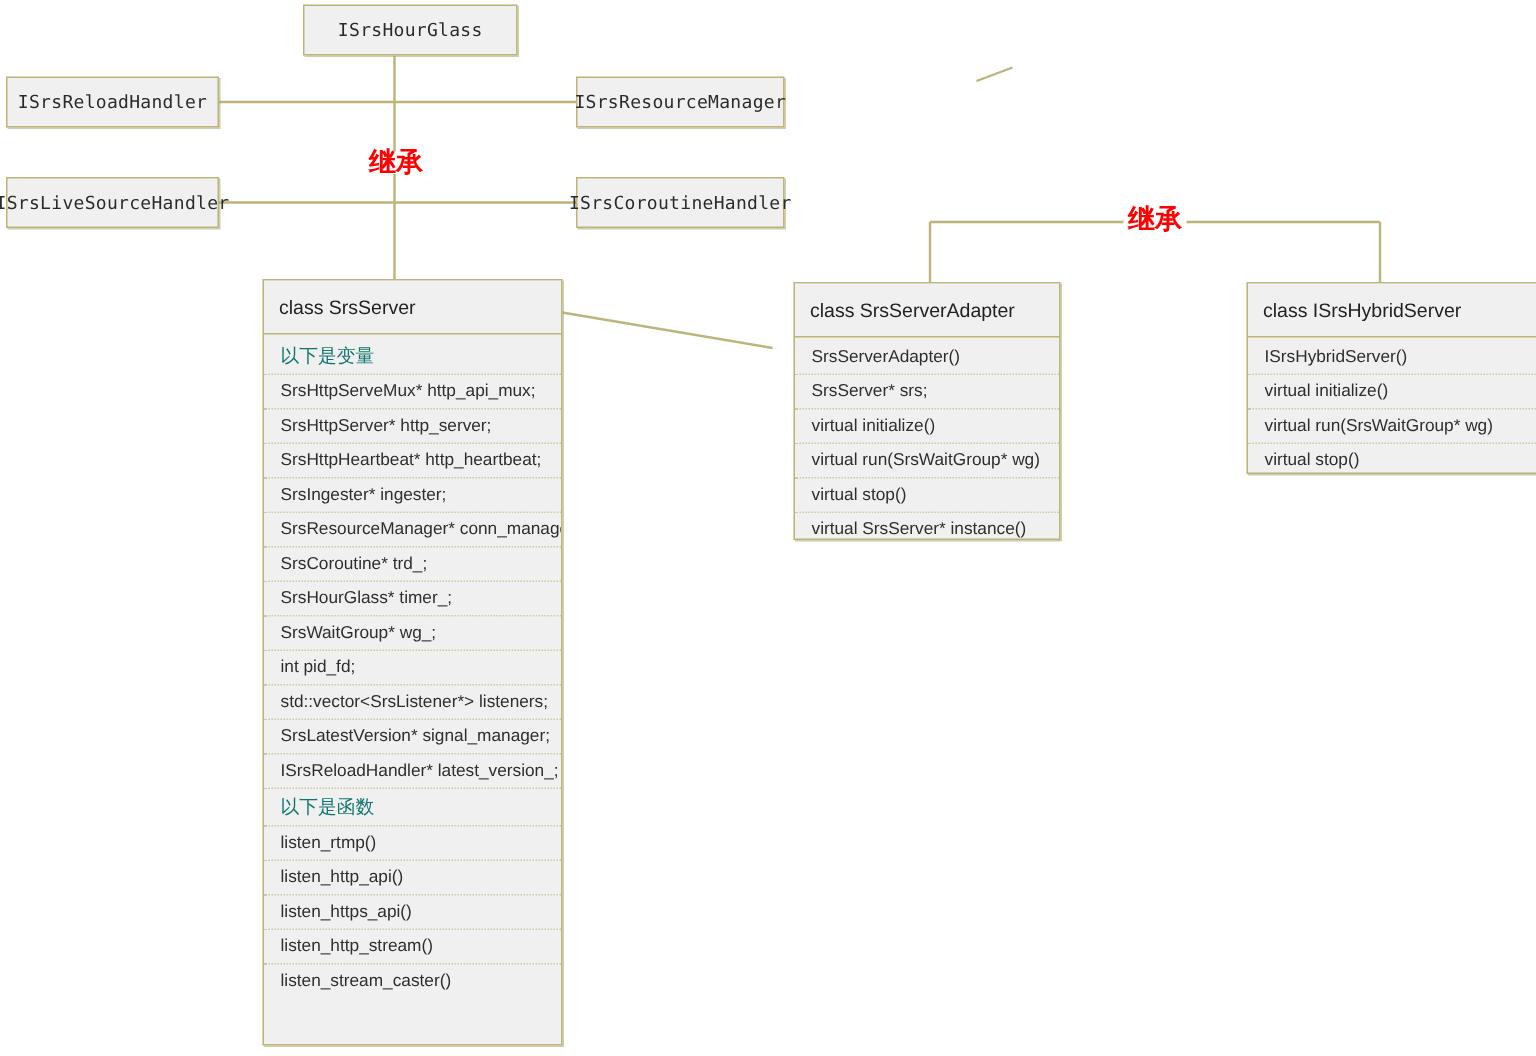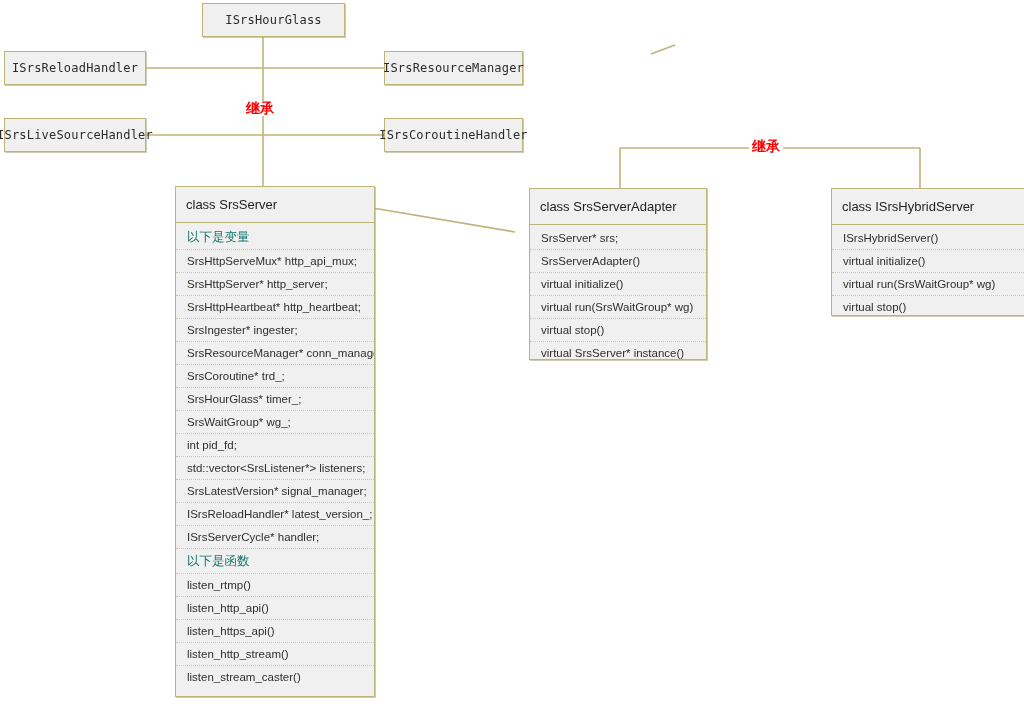"继承" .rel-label { font-size: 14px -> 18px }
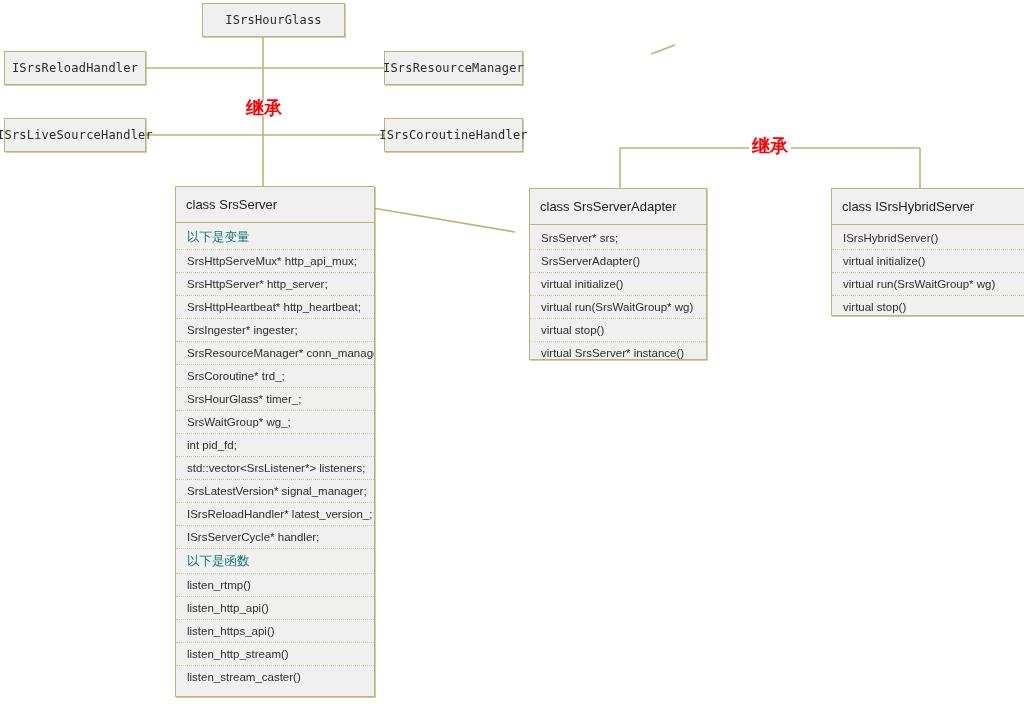"SrsServer* srs;" div.member-row { order: before "SrsServerAdapter()" -> after "SrsServerAdapter()" }
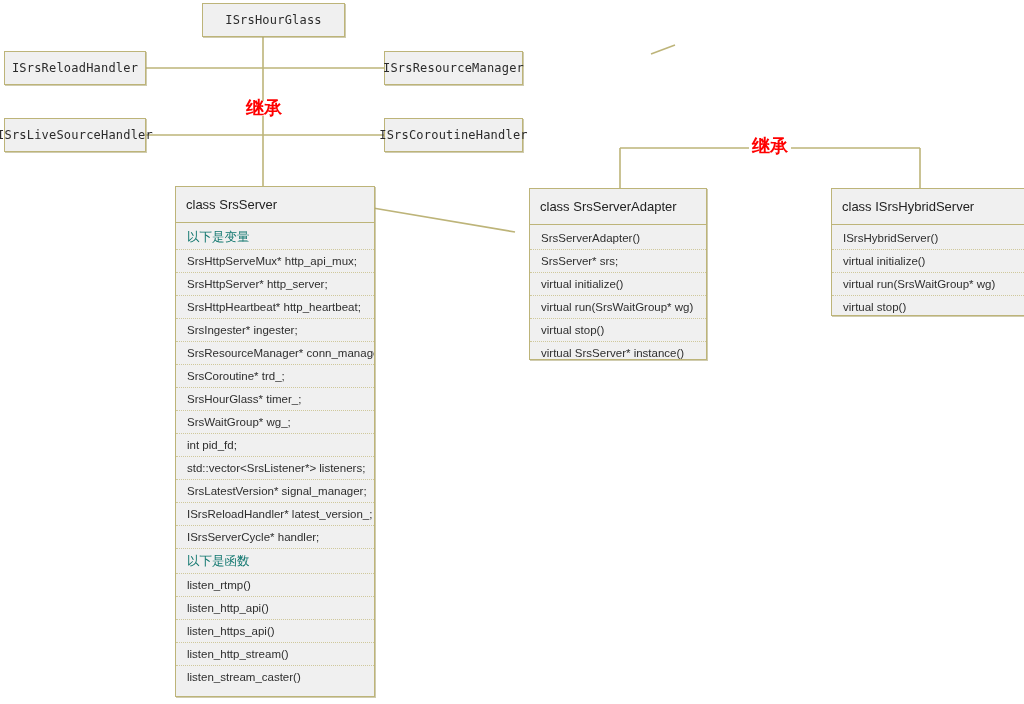"ISrsServerCycle* handler;" div.member-row { html: <div>ISrsServerCycle* handler;</div> -> none }
